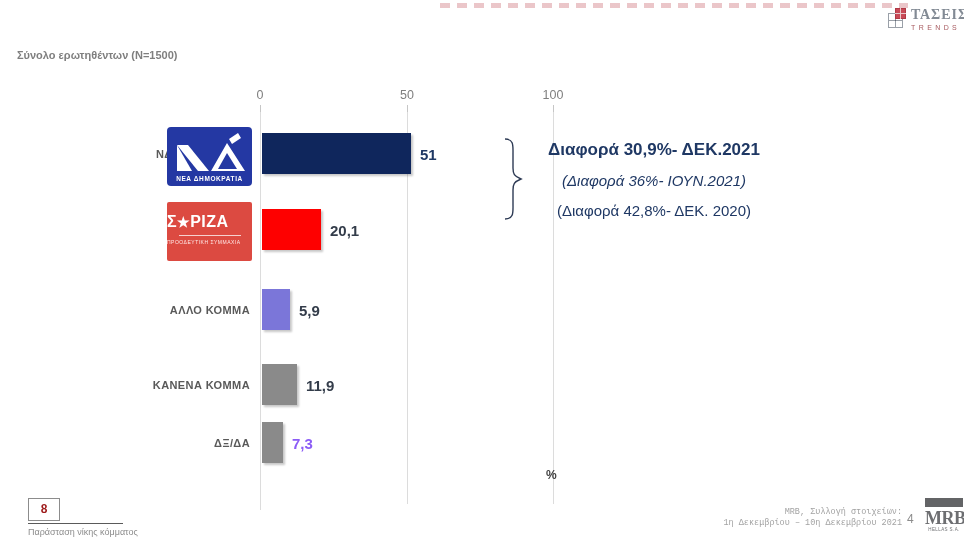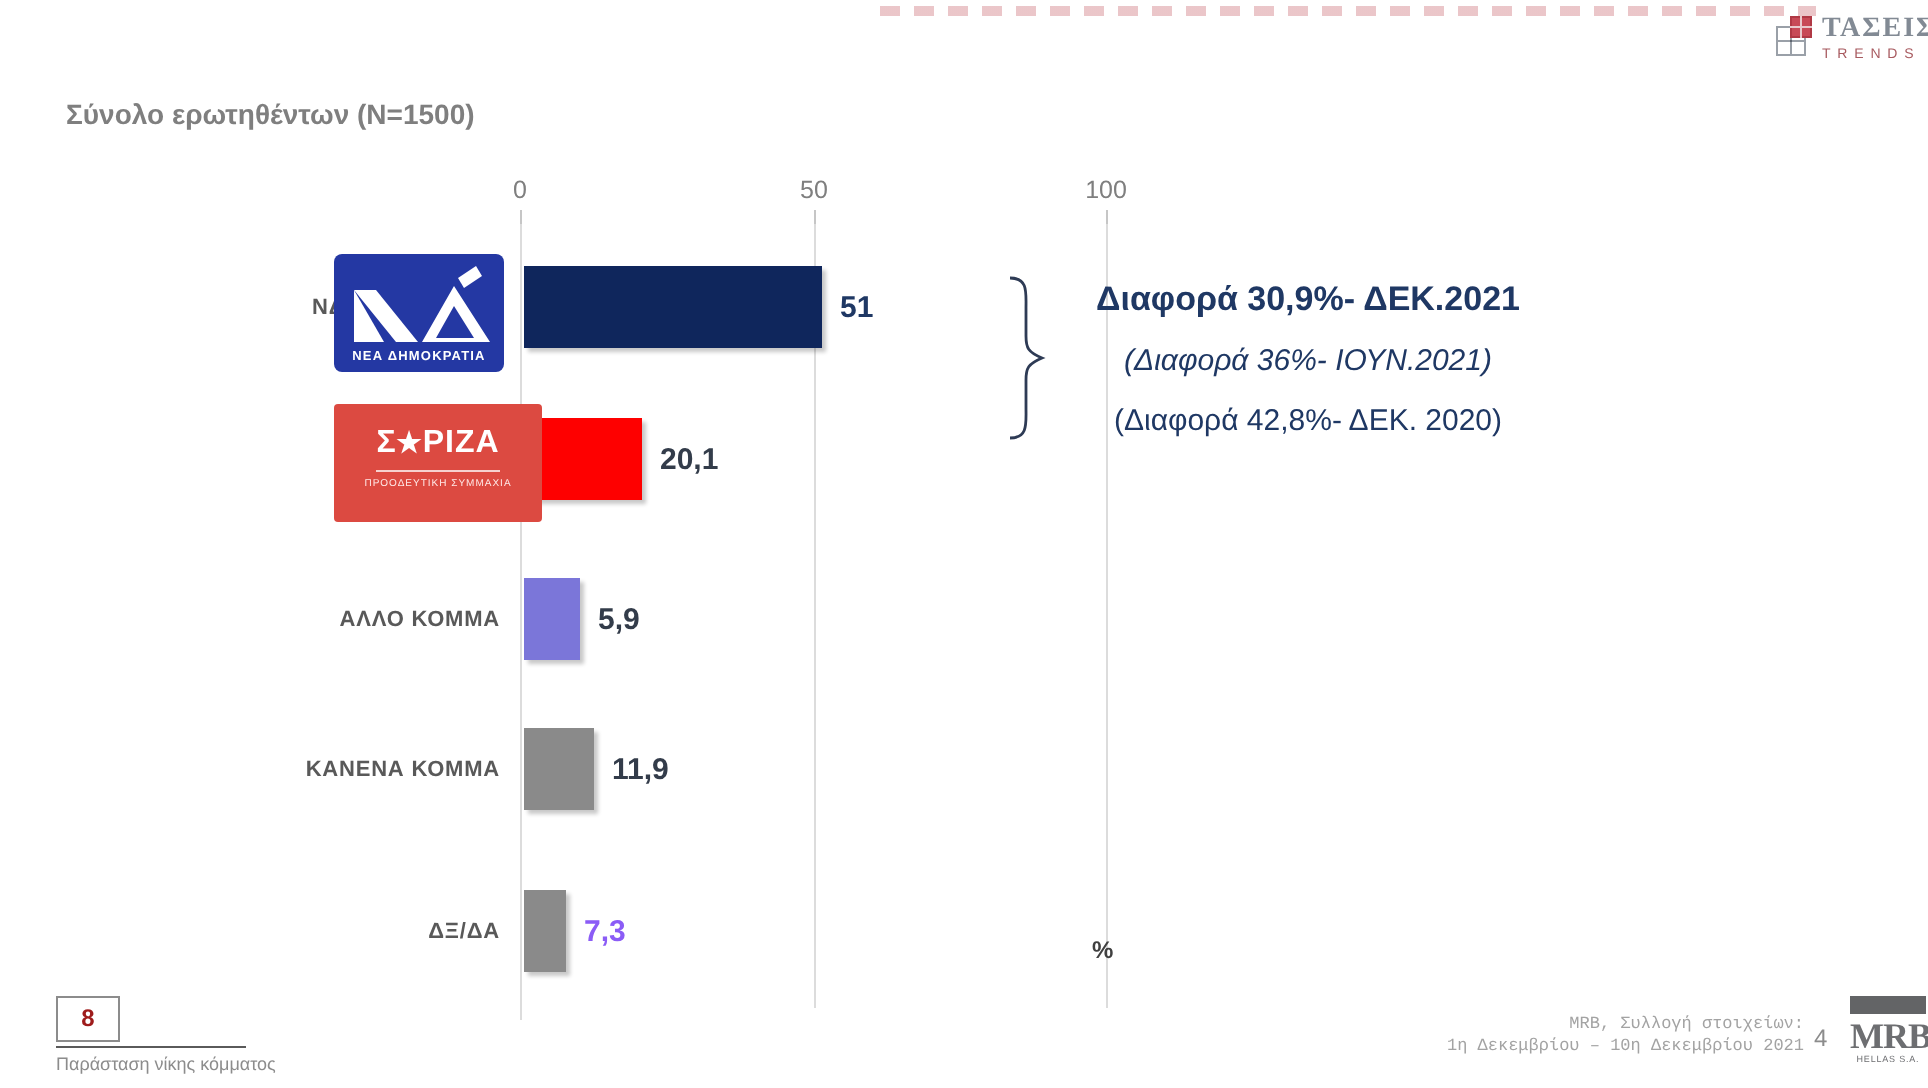"Σύνολο ερωτηθέντων (N=1500)" .sample { font-size: 14px -> 11px; left: 33px -> 17px }
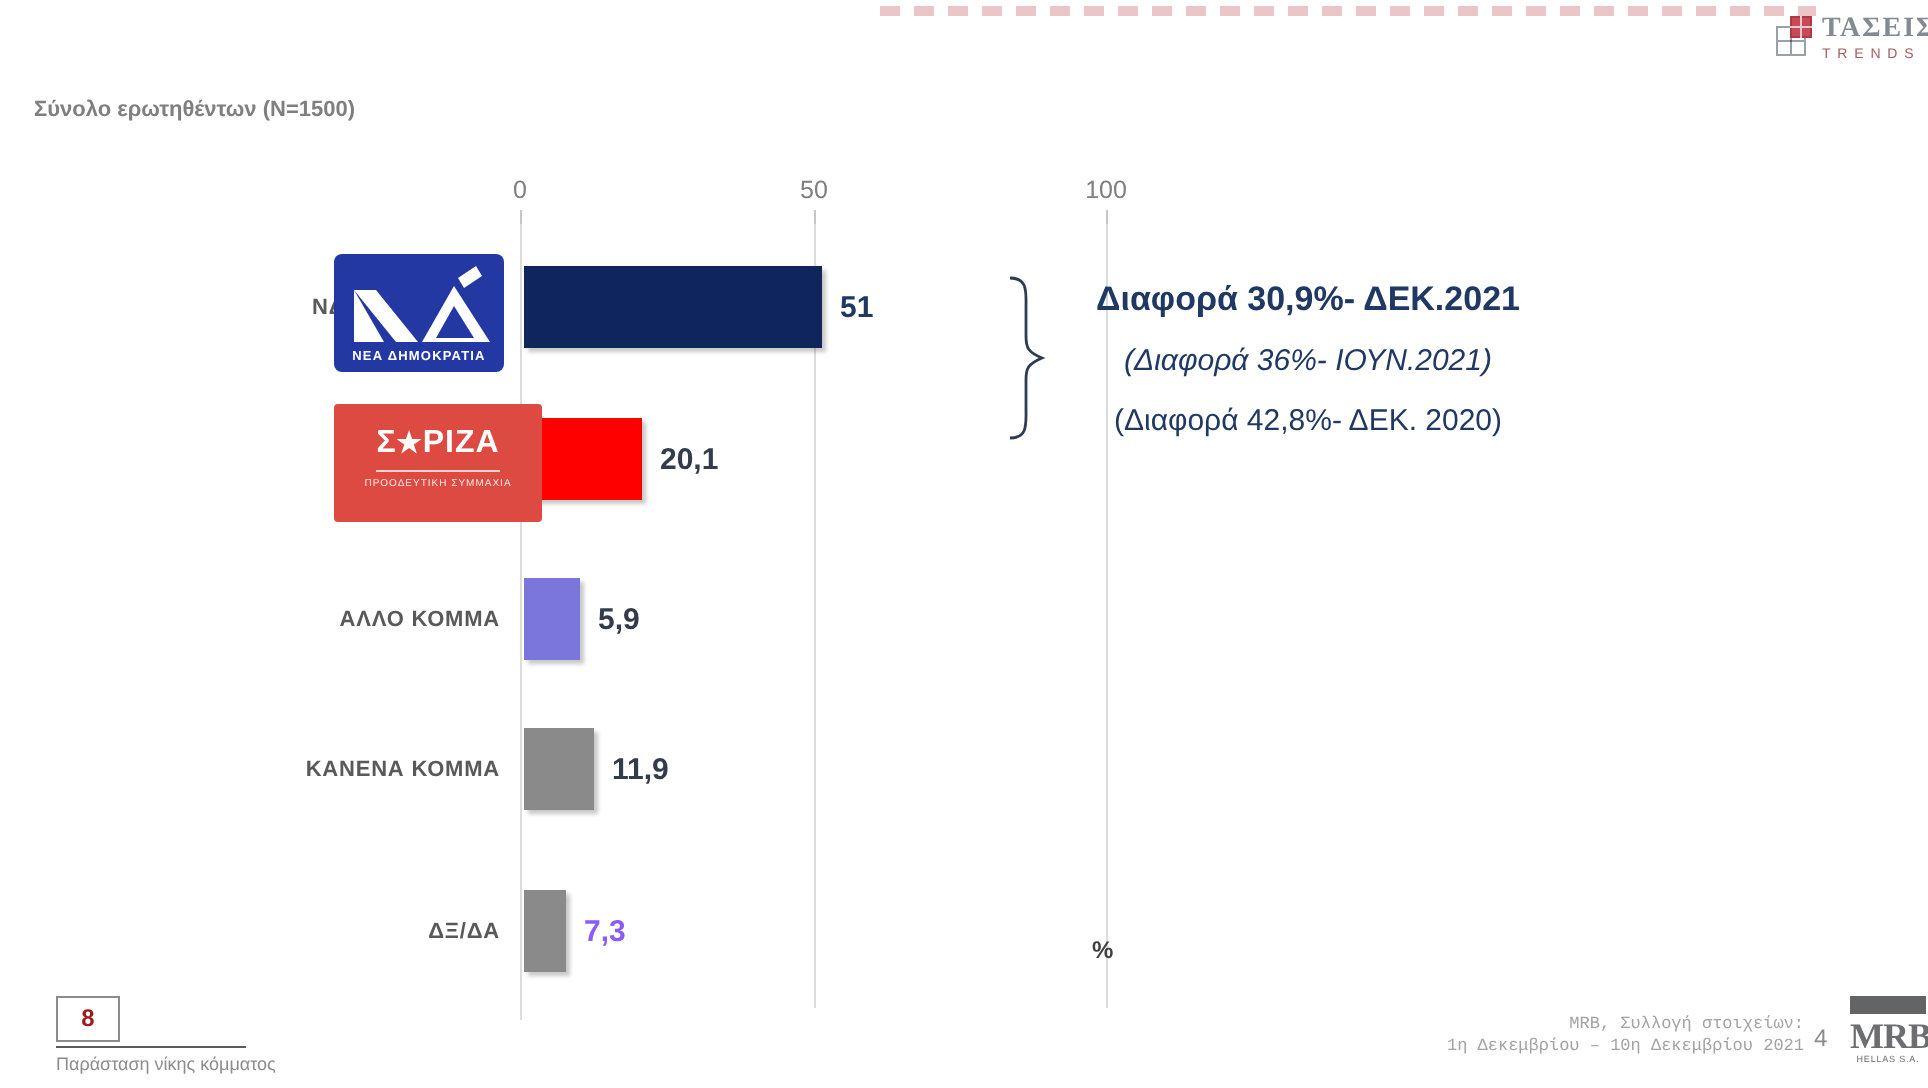"Σ★ΡΙΖΑ" .logo-syriza { text-align: center -> none; width: 104px -> 85px }
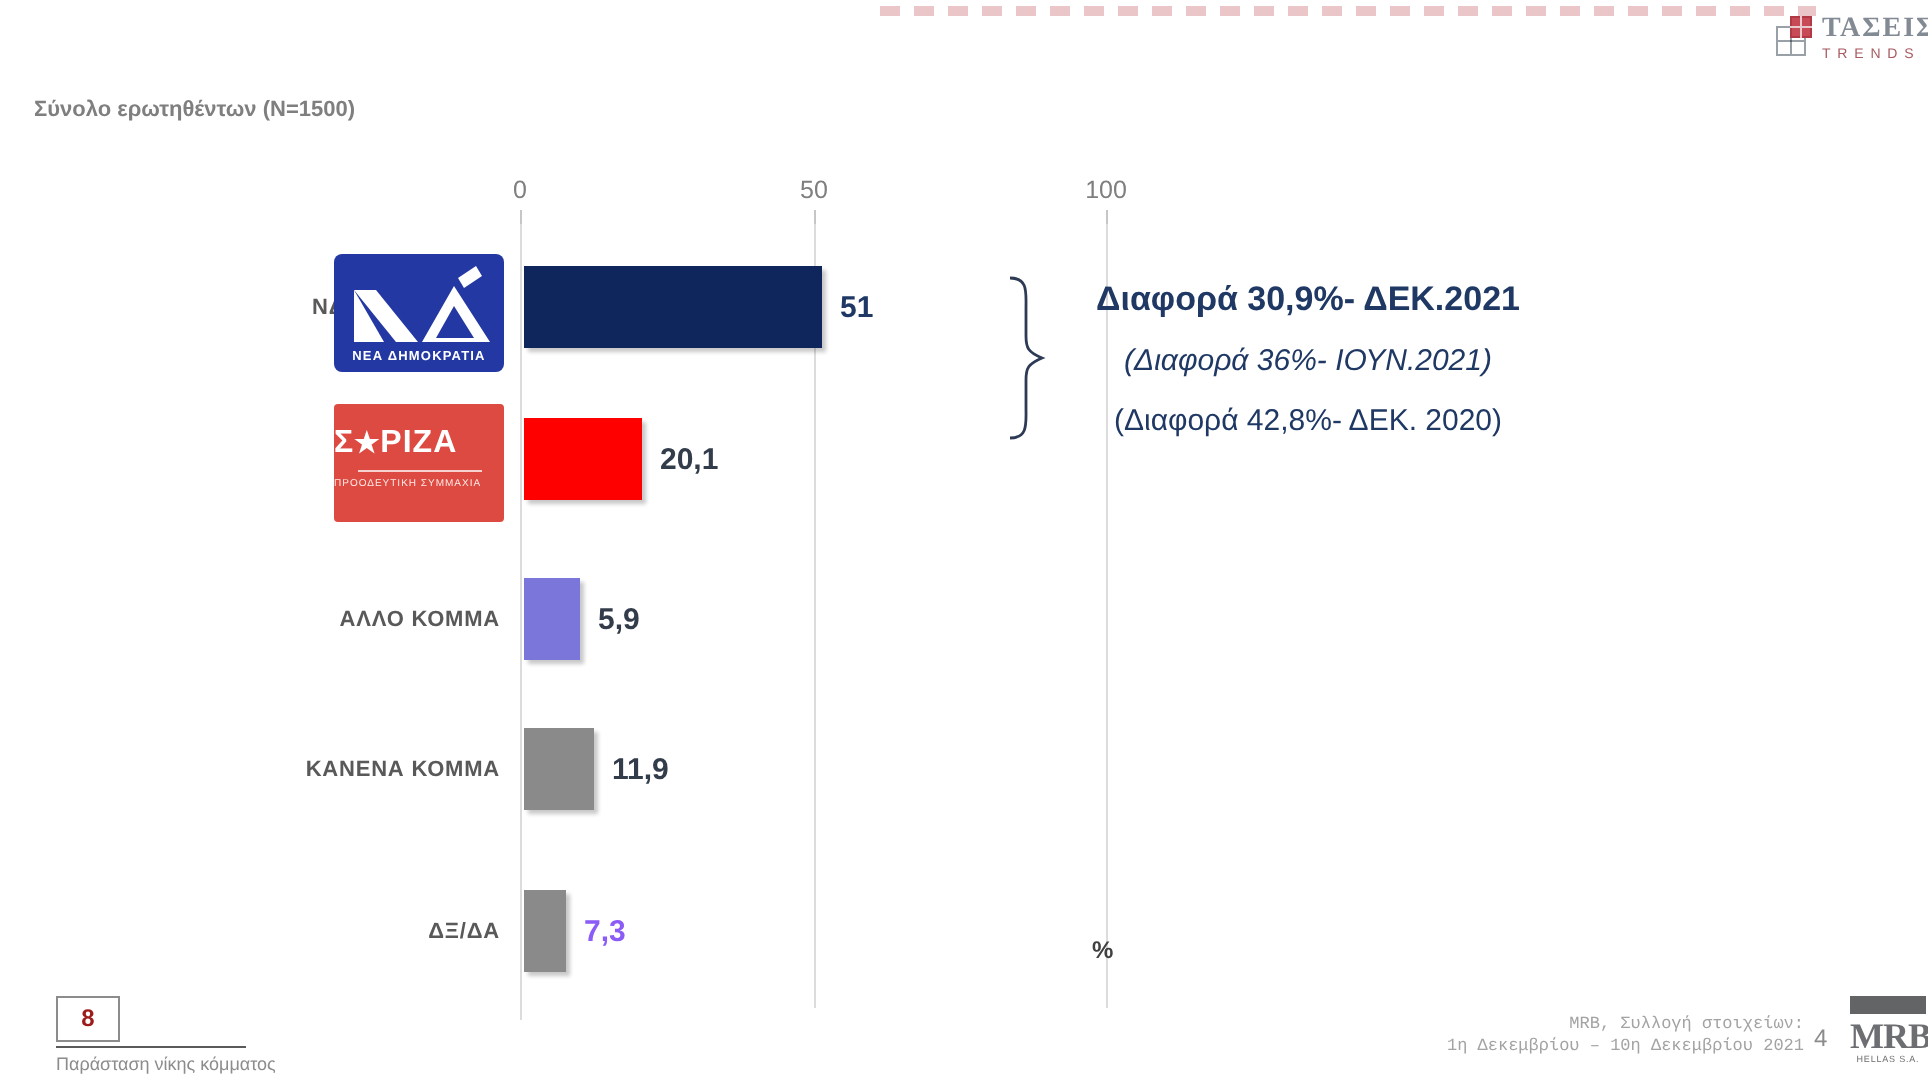"ΔΞ/ΔΑ" div.row { top: 445px -> 422px }
